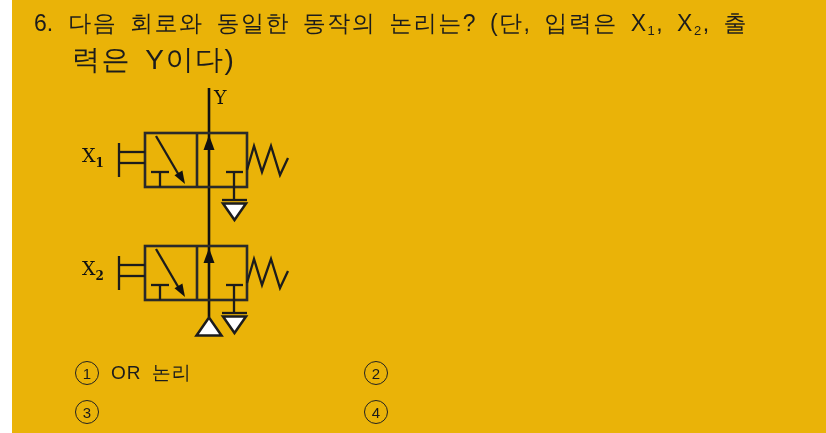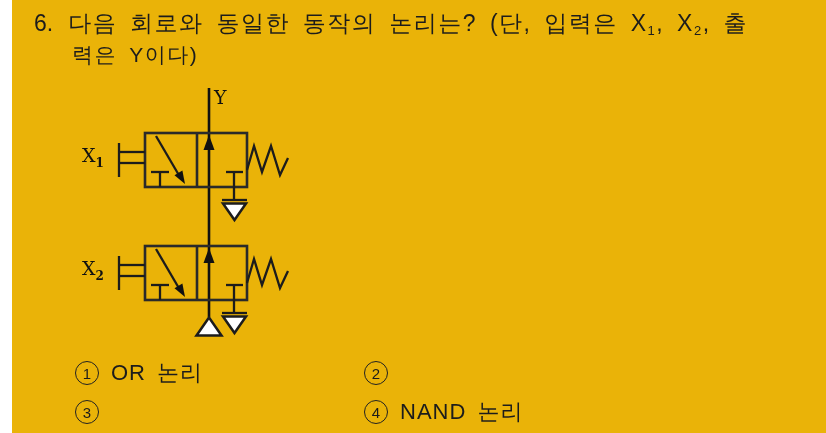"력은 Y이다)" .q-line2 { font-size: 21px -> 28px }
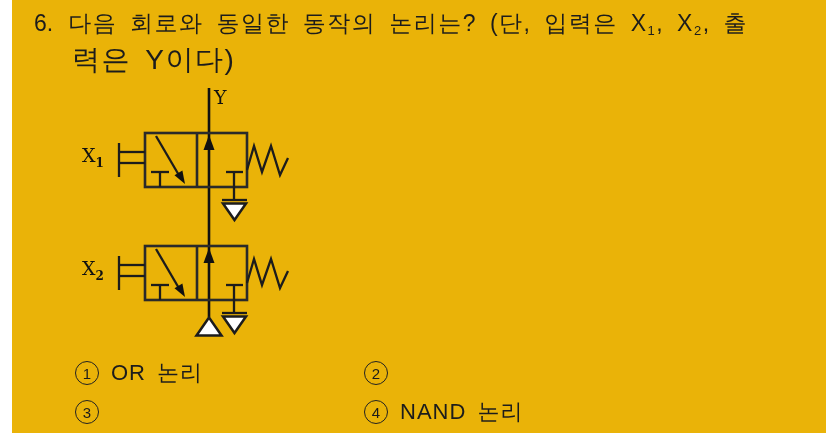"OR 논리" .olabel { font-size: 22px -> 19px }
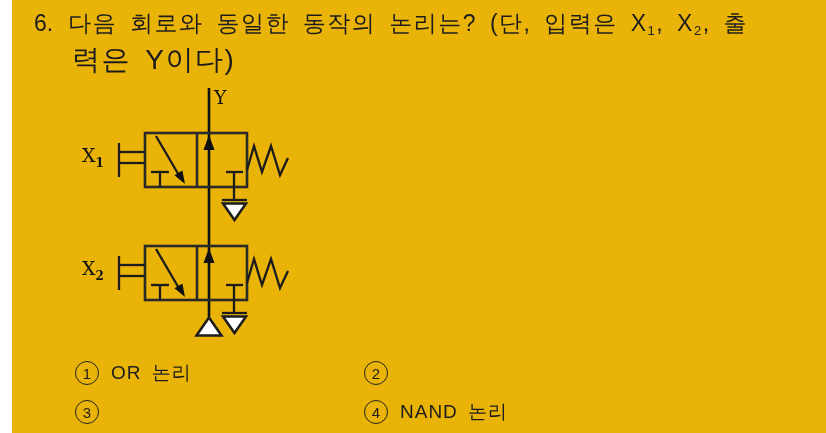"NAND 논리" span.olabel { html: <span>NAND 논리</span> -> none }
